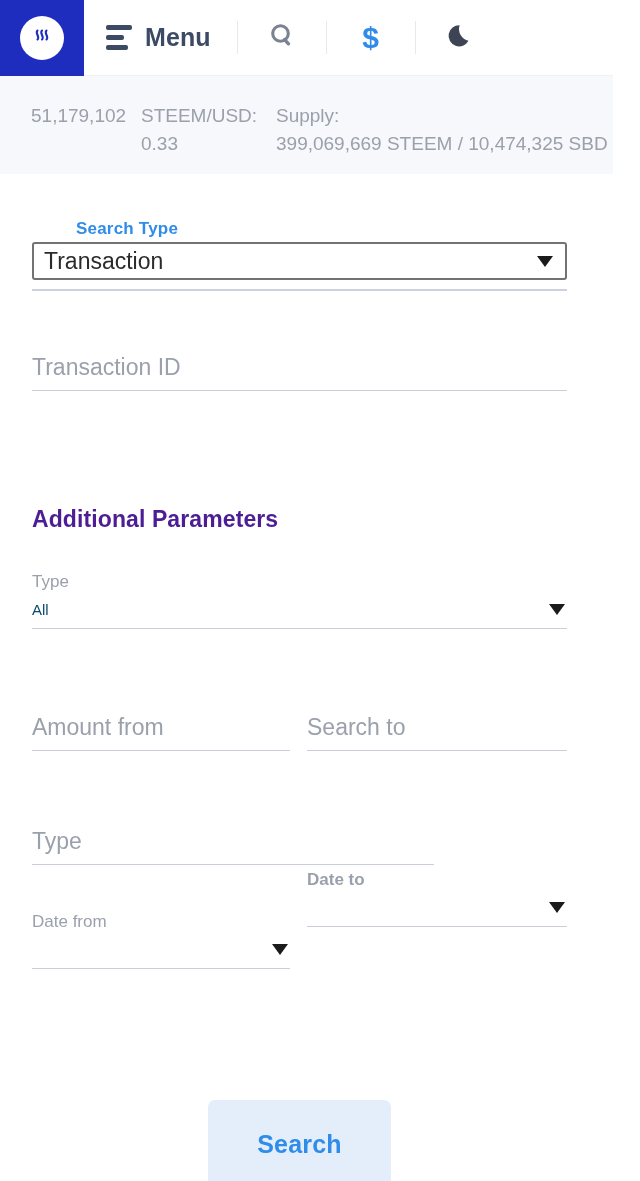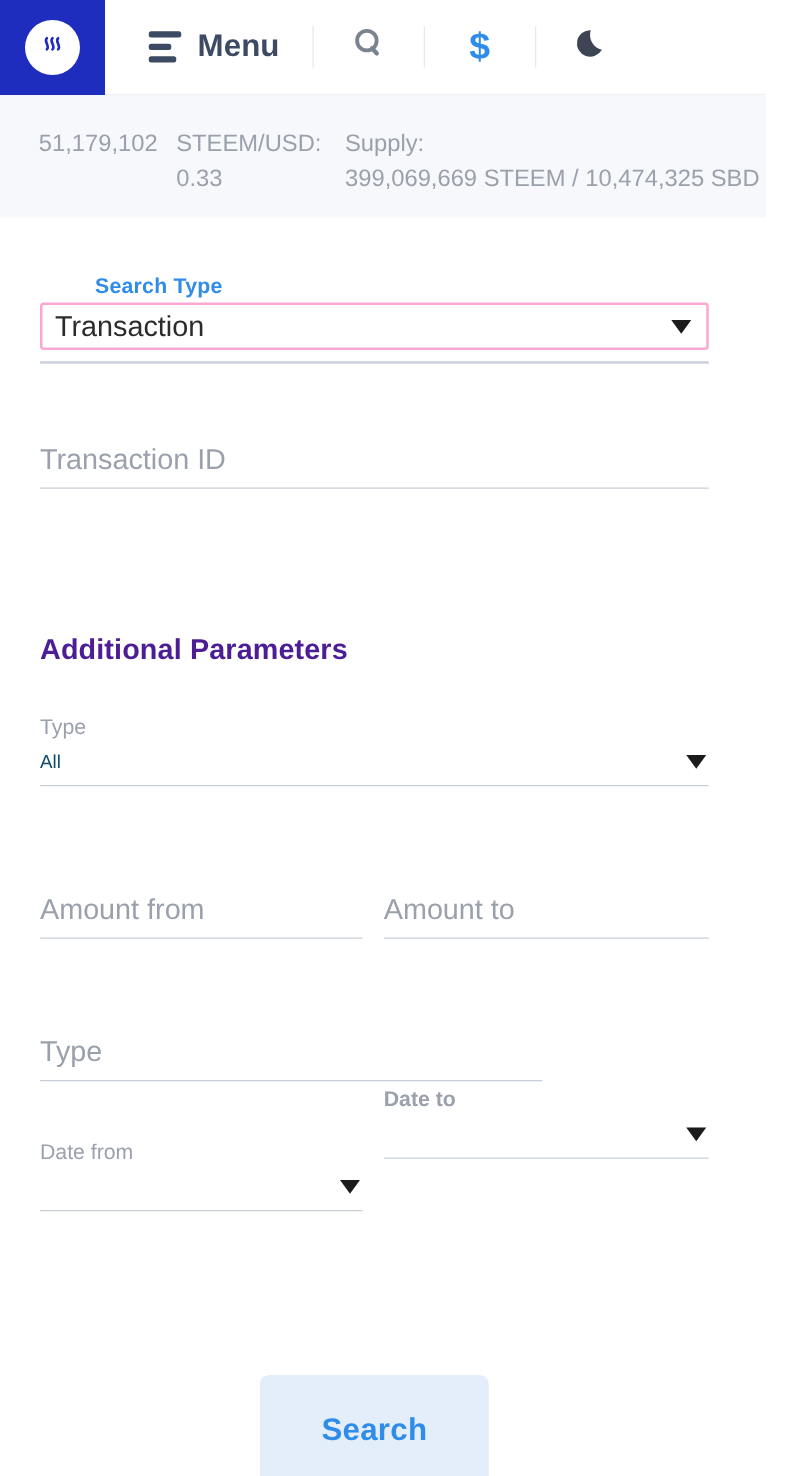"Menu" #menu-group { padding-left: 35px -> 22px }
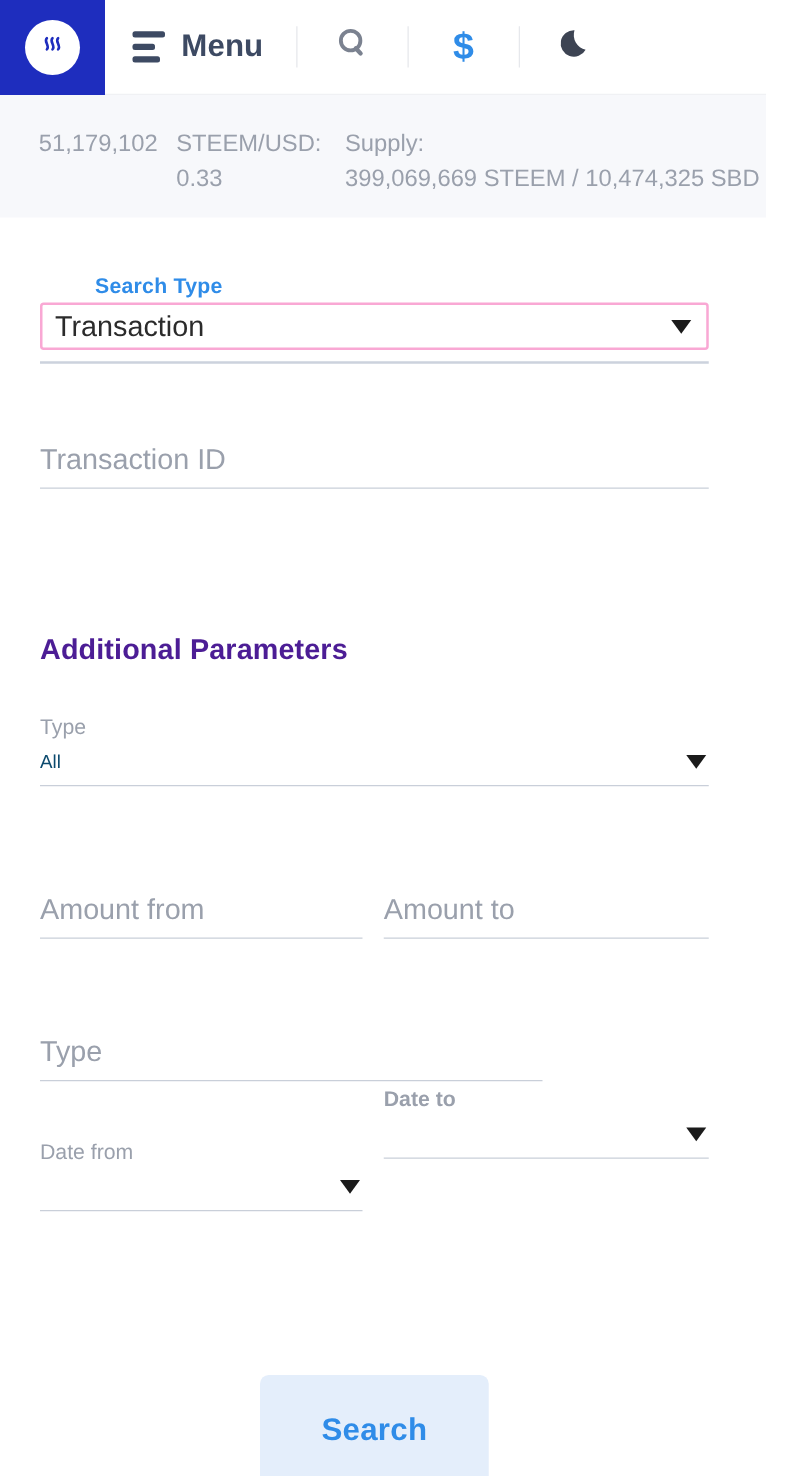"Transaction" #search-type-select { border: 2px solid #f9a8d4 -> 2px solid #737373 }
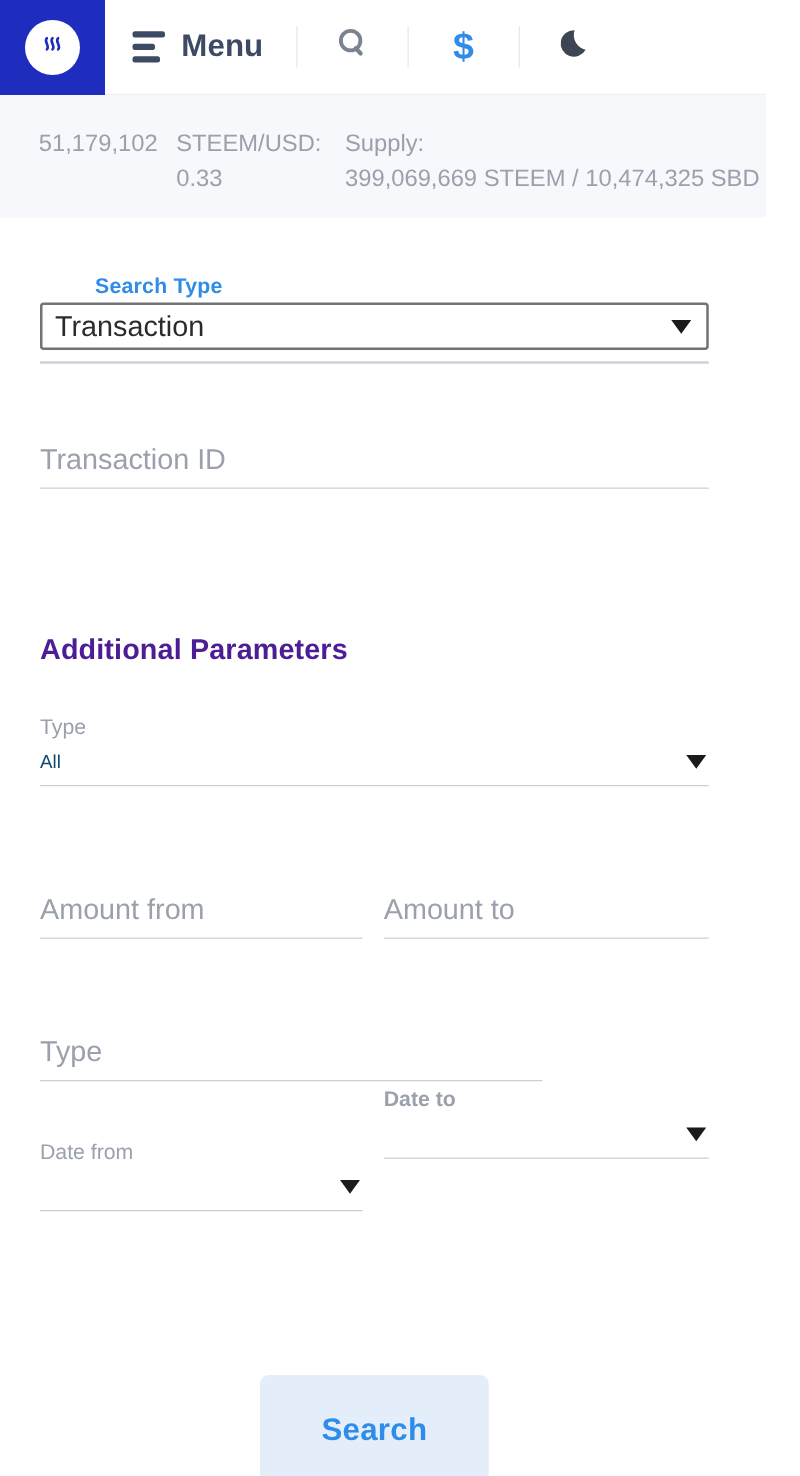"Amount to" div.txt-input { text: Amount -> Search }
